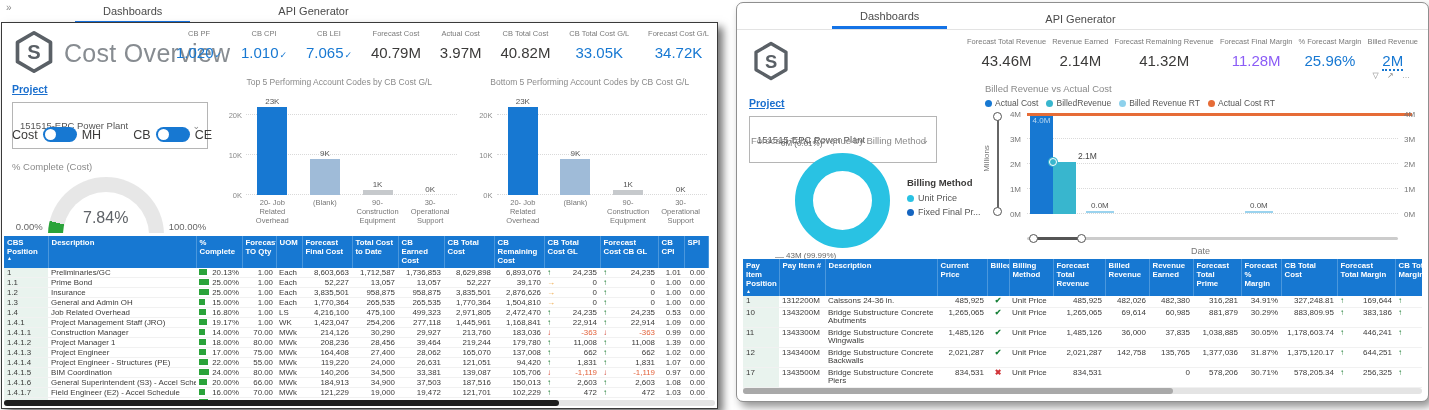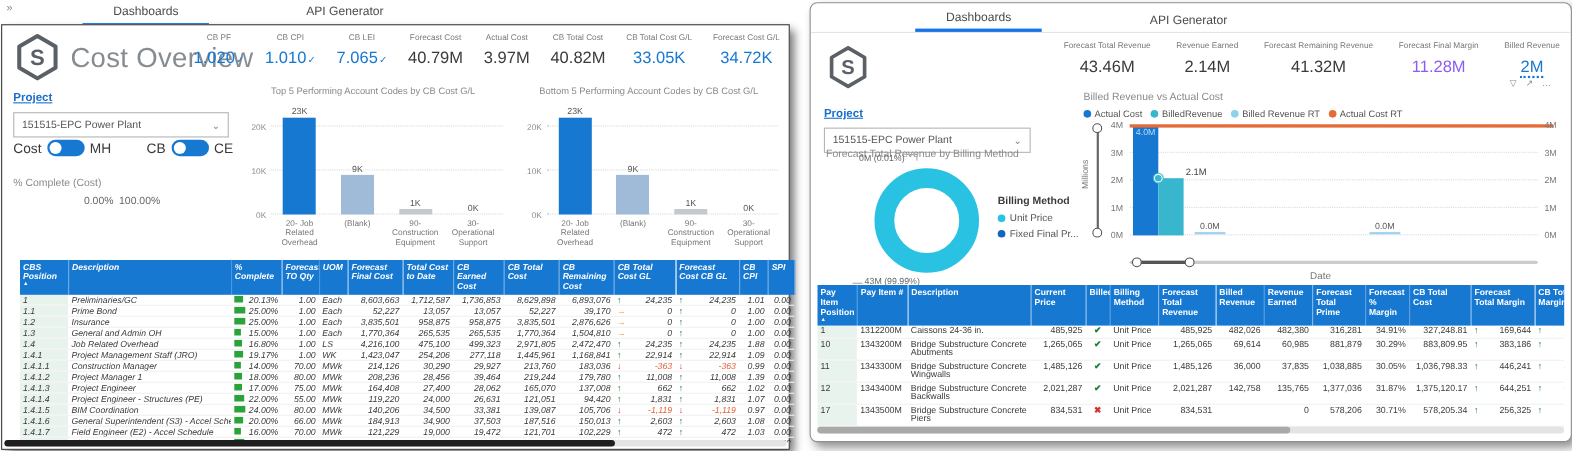"% Forecast Margin" div.kpi { html: none -> <div> <div>% Forecast Margin</div> <div> <span>25.96%</span> </div> </div> }
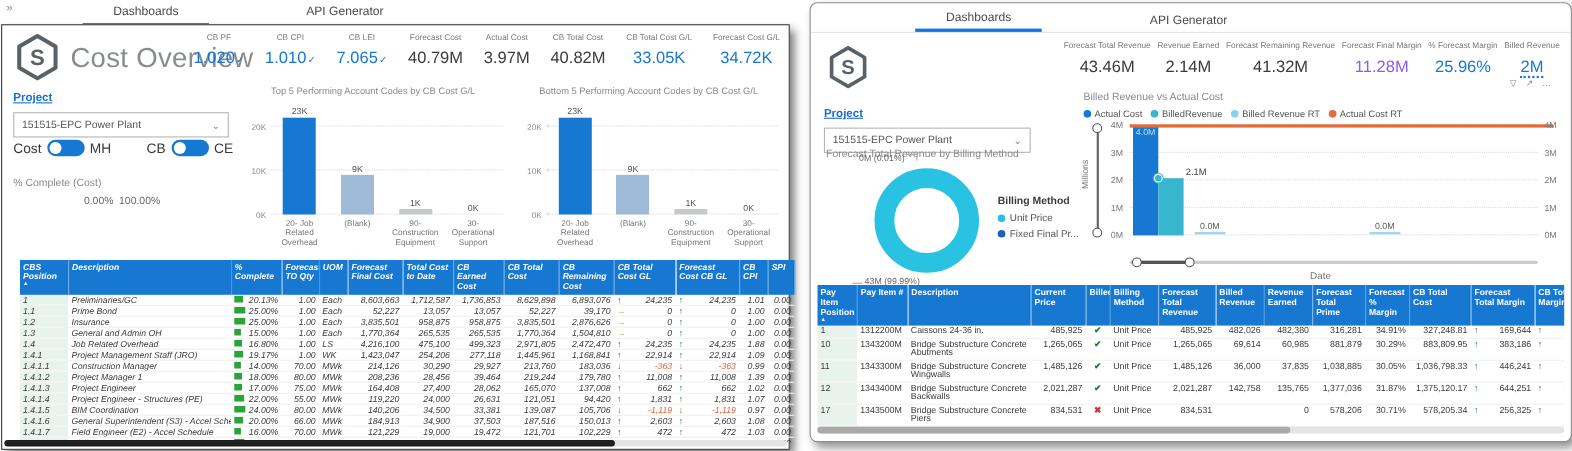"151515-EPC Power Plant" .dd { padding: 0 7px -> 12px 7px }
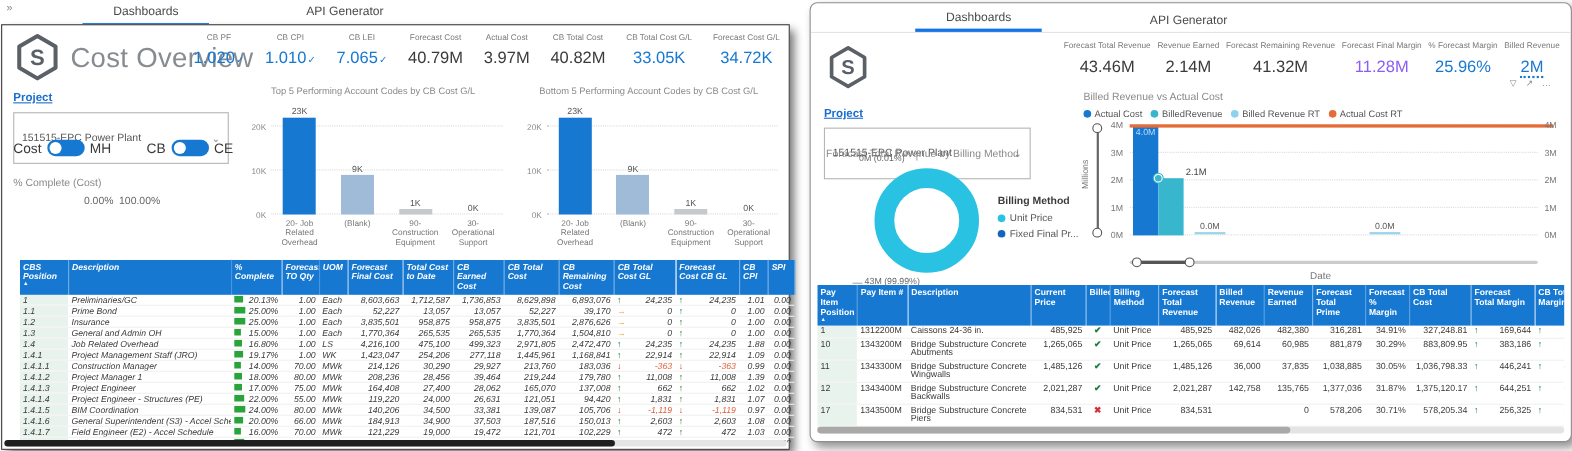"7.84%" span.gauge { html: none -> <span> <span></span> <span>7.84%</span> </span> }
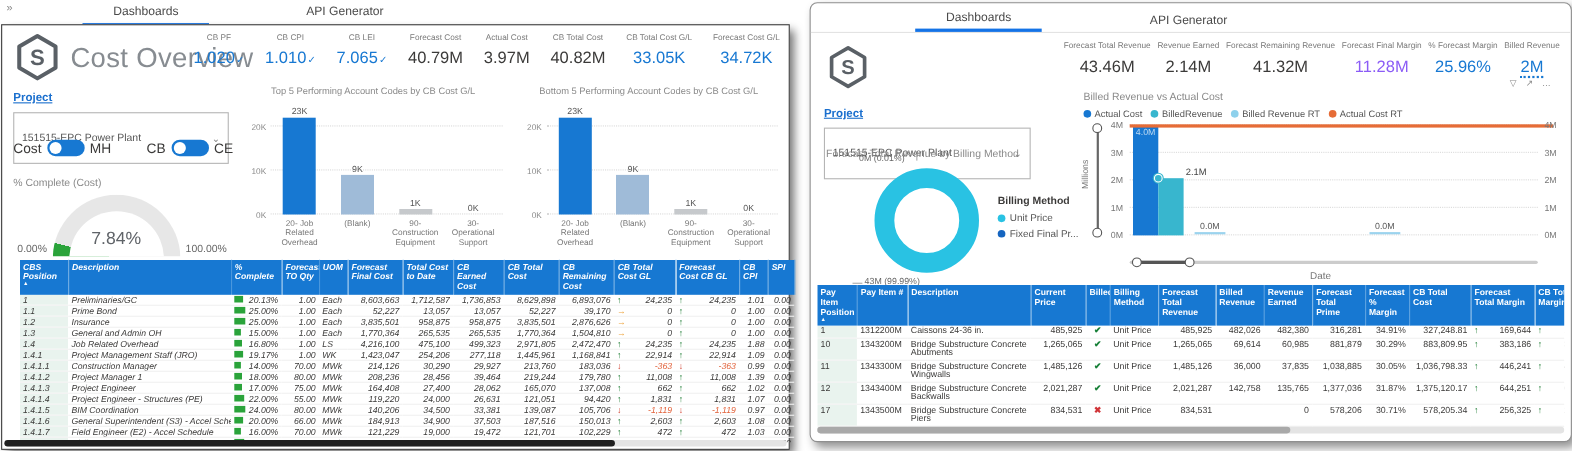"CBS Position" .twrap-l { font-style: italic -> none; left: 16px -> 2px }
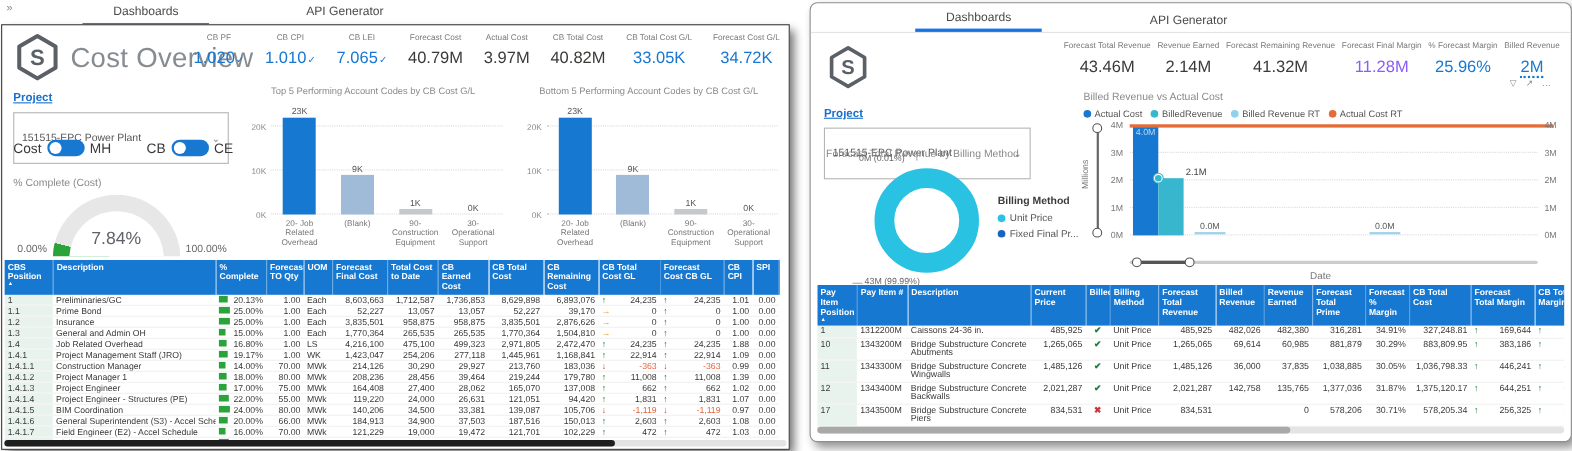"1.88" td.num { text: 1.88 -> 0.53 }
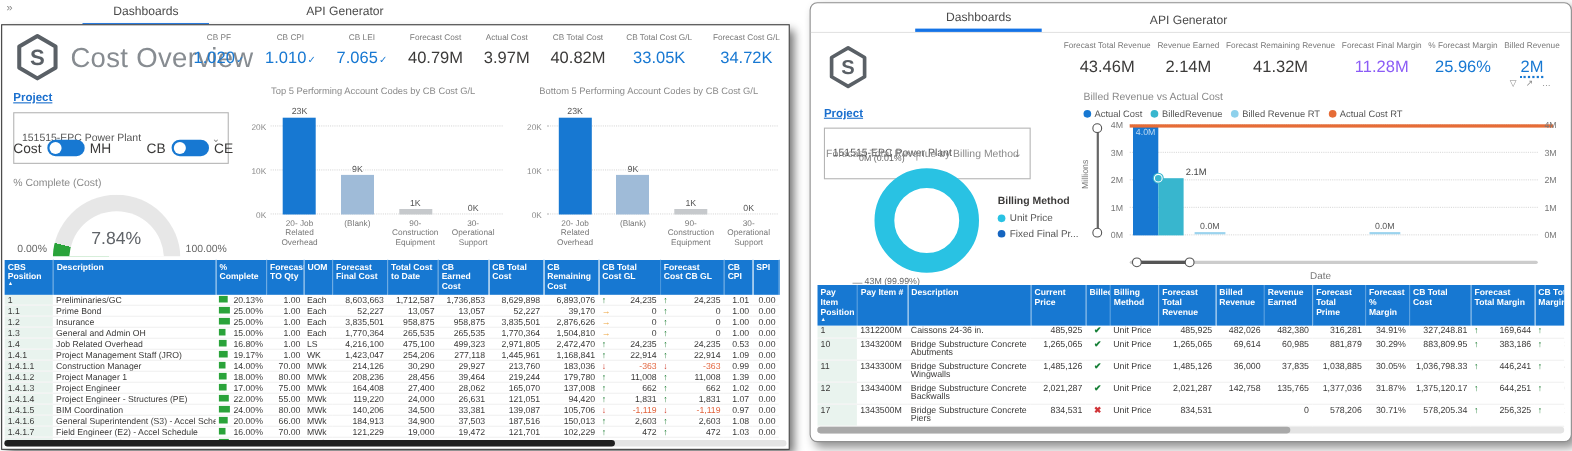"1,036,798.33" td.num { text: 1,036,798.33 -> 1,178,603.74 }
